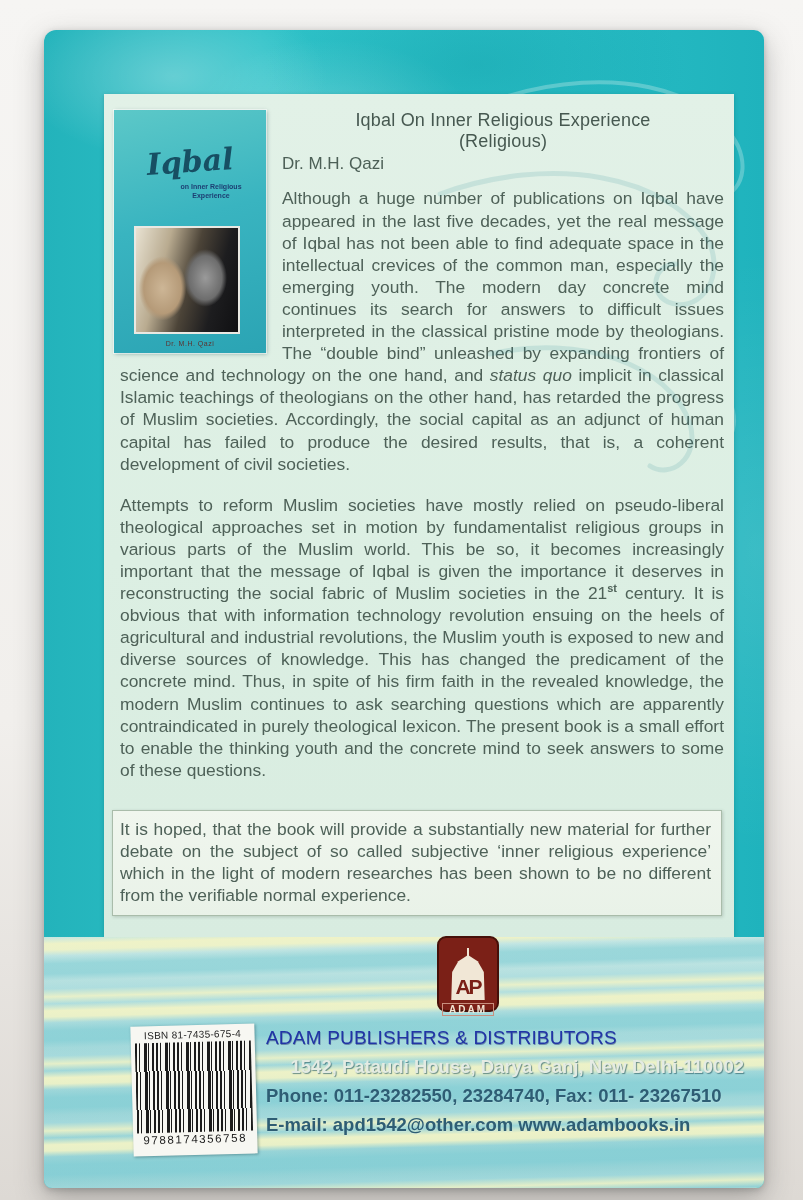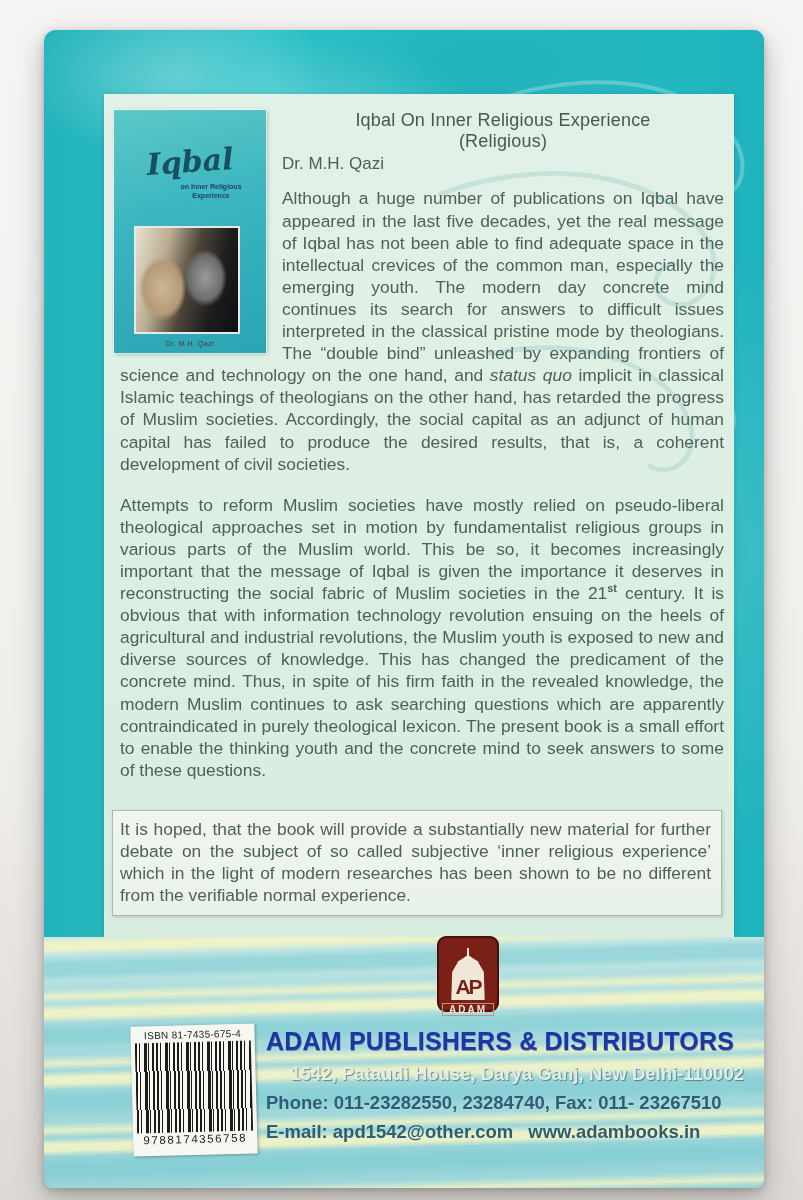"ADAM PUBLISHERS & DISTRIBUTORS" .publisher-name { font-size: 25px -> 19px; font-weight: bold -> normal }
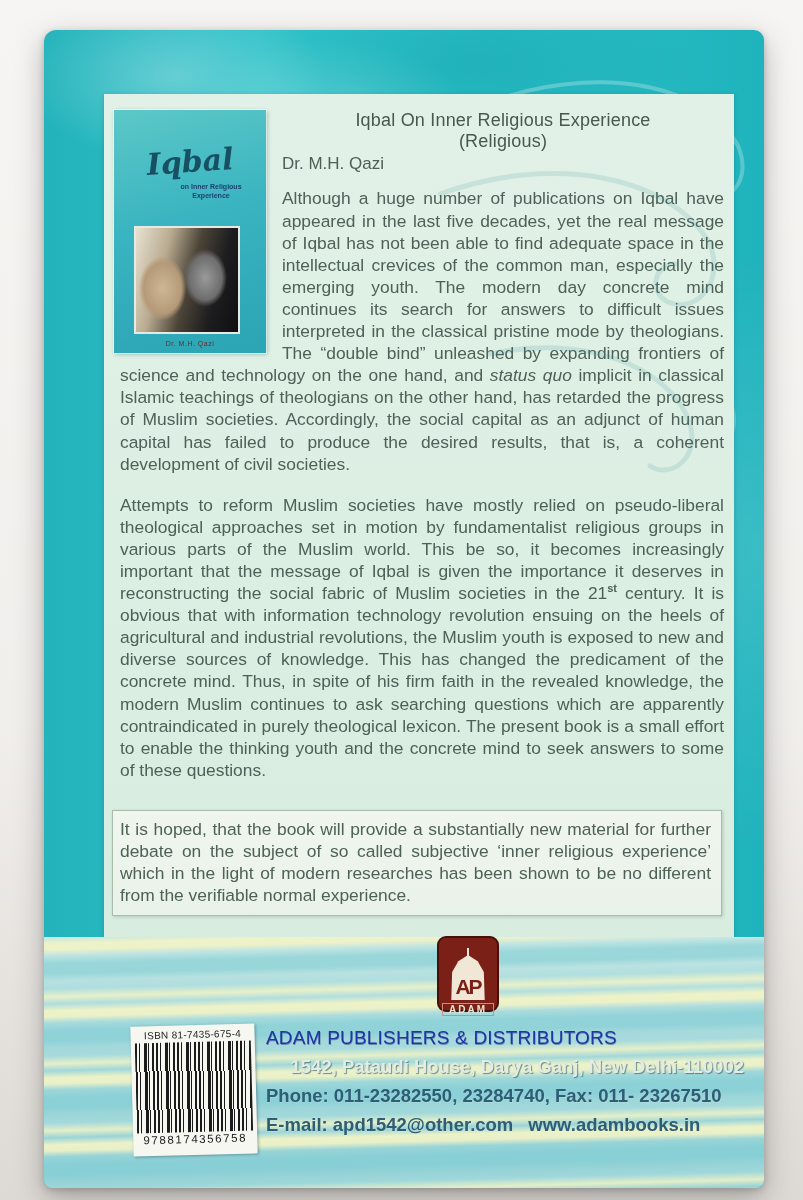"www.adambooks.in" .publisher-email .site { margin-left: 15px -> 5px }
